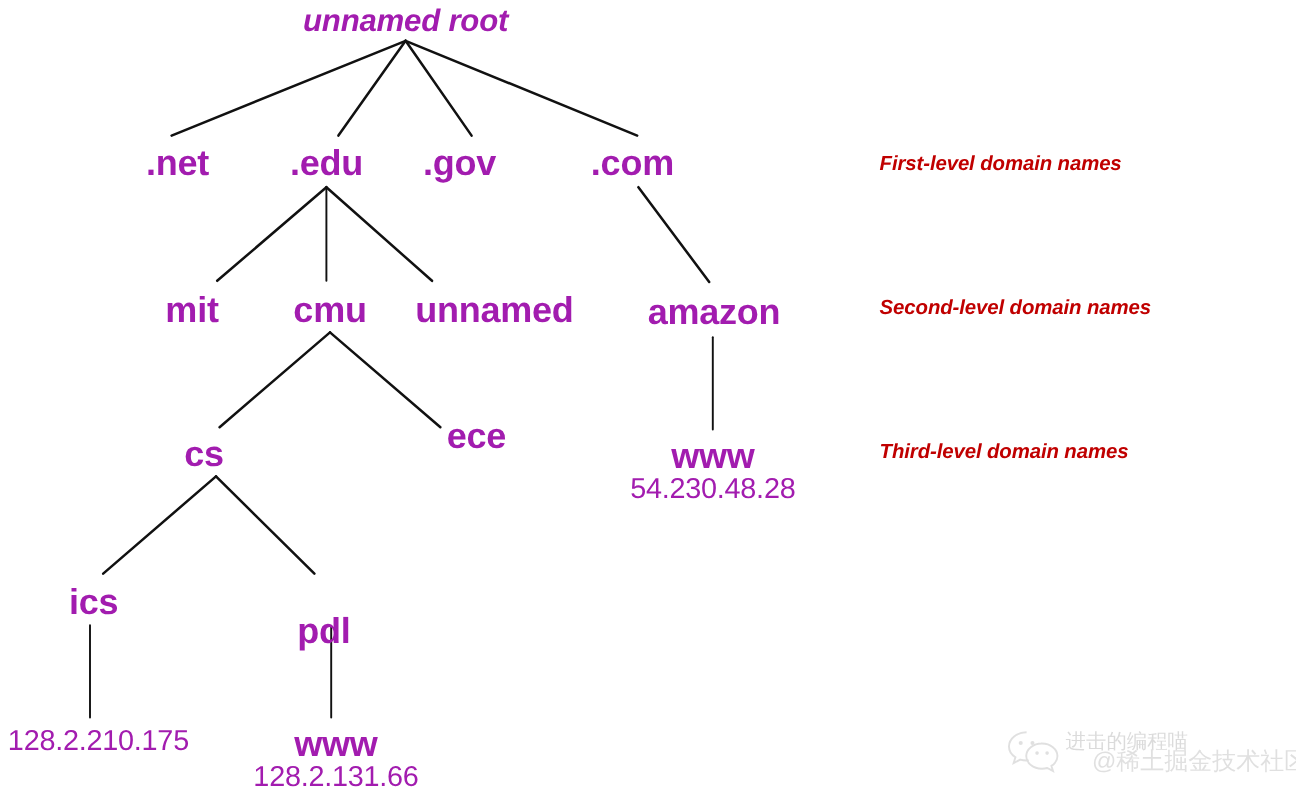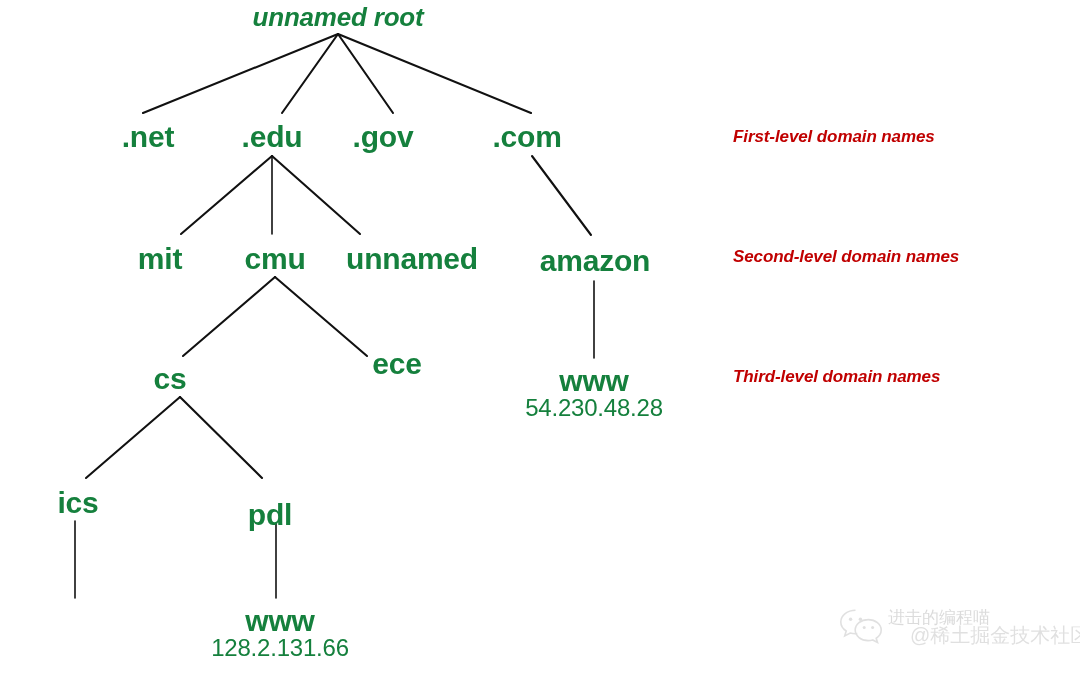"unnamed root" .node { color: #15803d -> #a21caf }
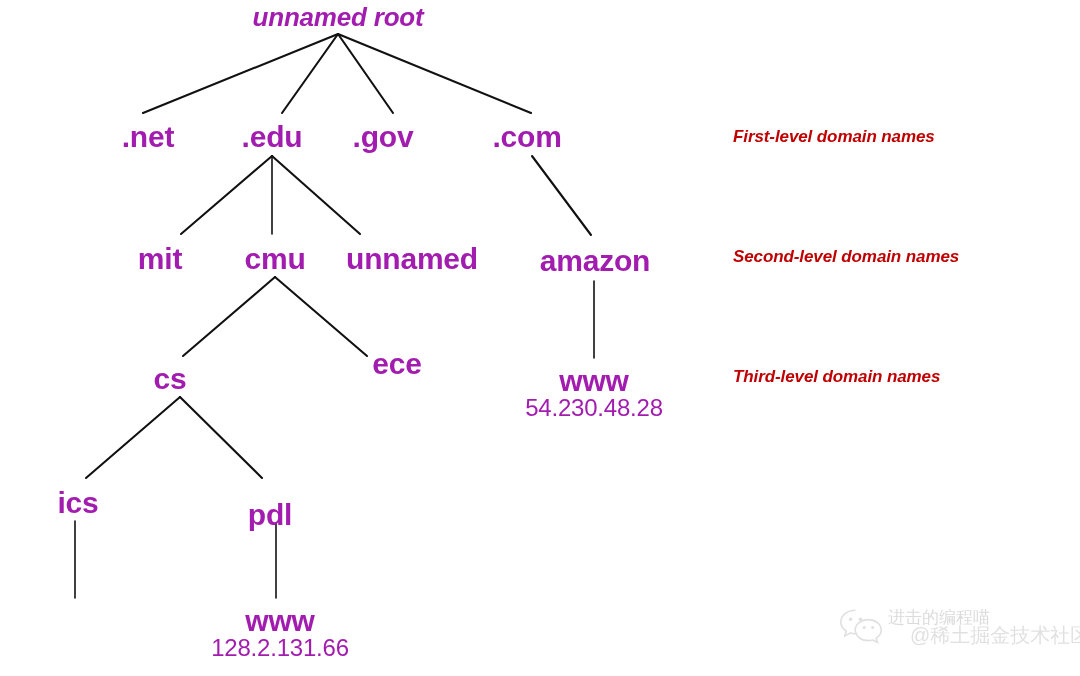"pdl" div.node { top: 500px -> 512px }
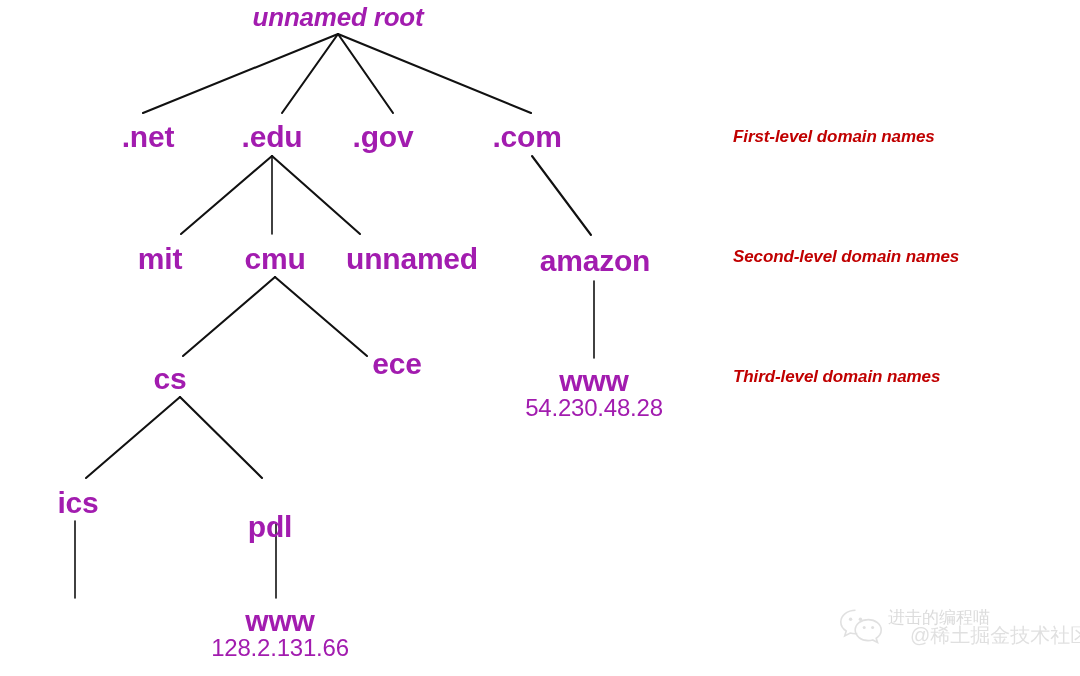"128.2.210.175" div.node-ip { html: none -> <div>128.2.210.175</div> }
